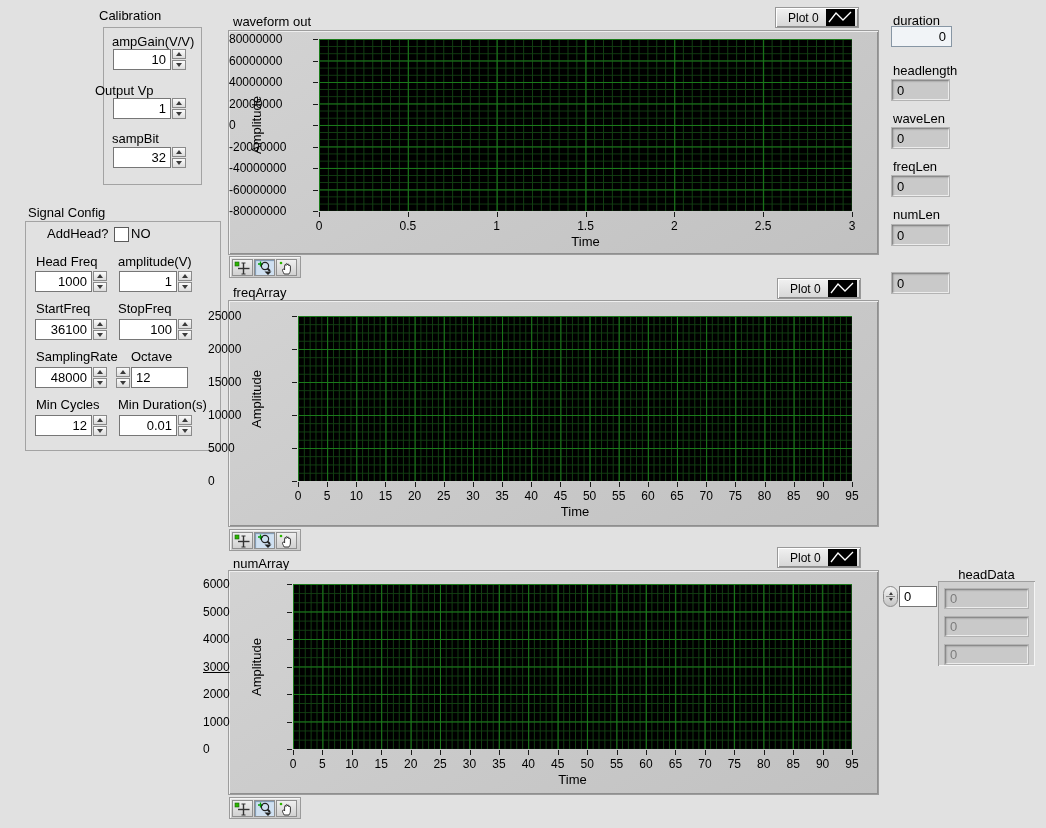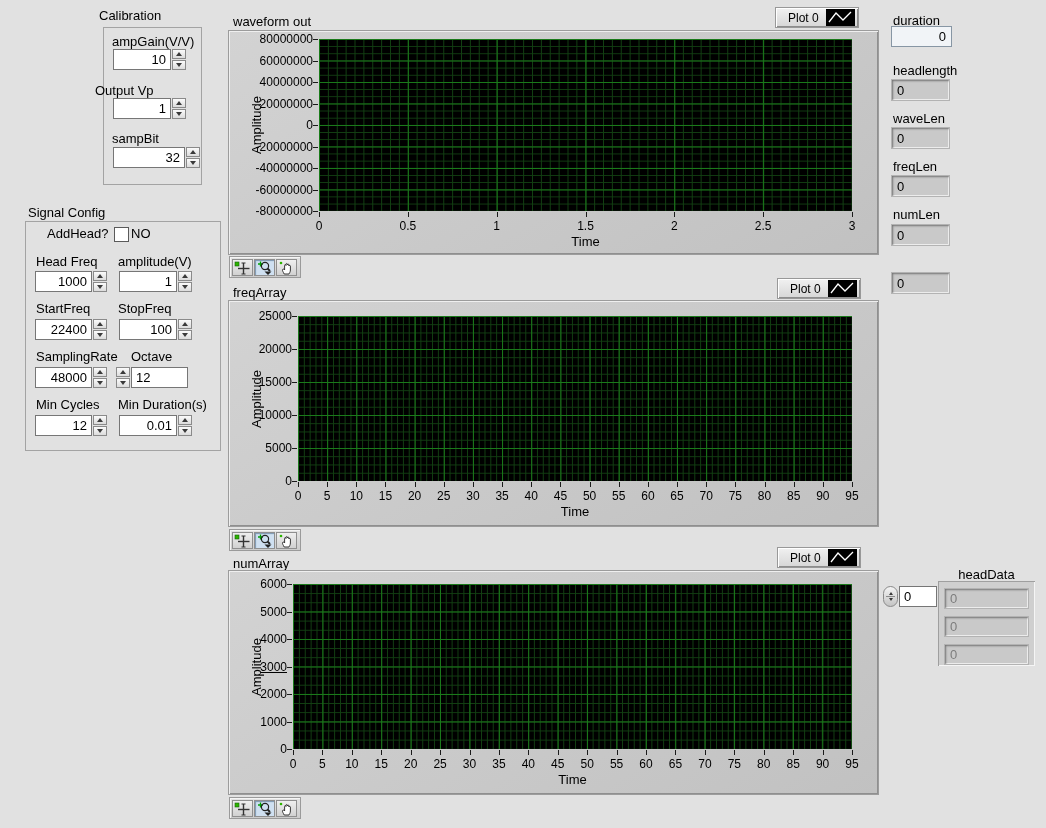"80000000" .ytick { text-align: right -> none }
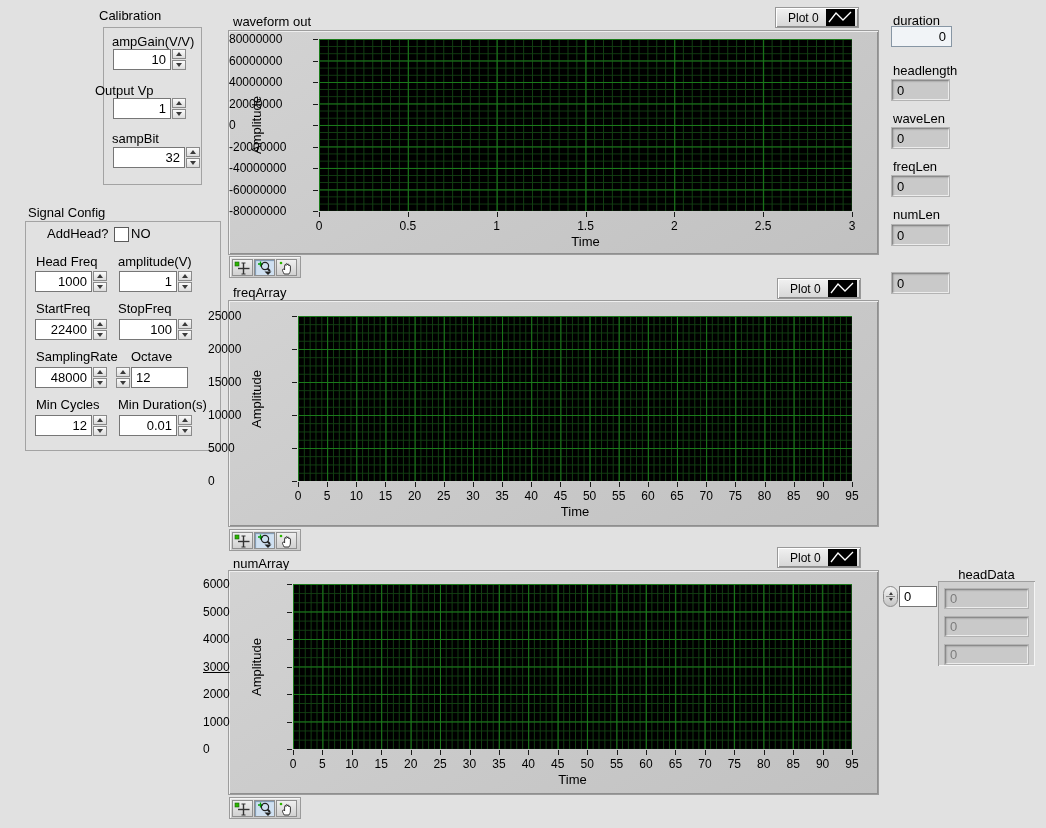"32" div.num-field { width: 72px -> 58px }
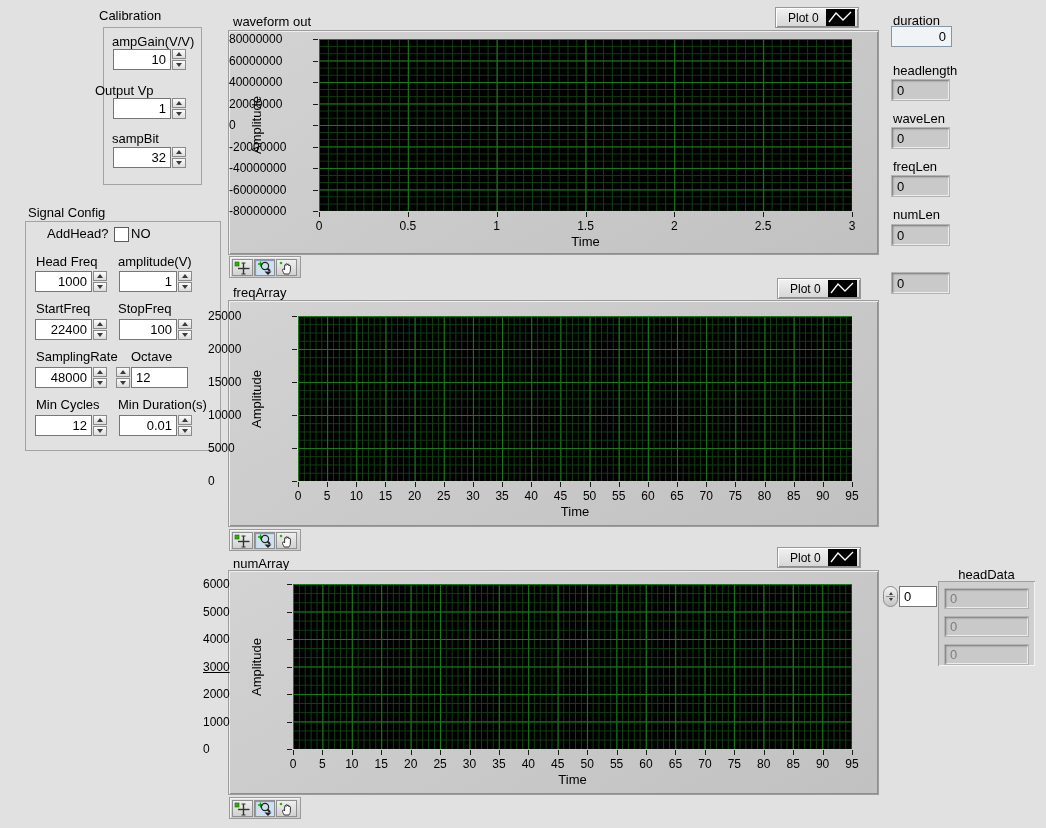"22400" span { text: 22400 -> 36100 }
